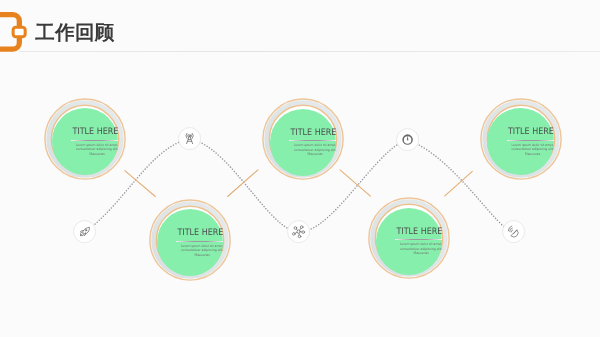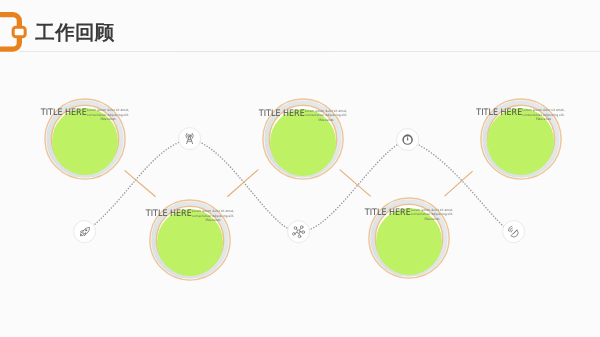"TITLE HERE" .node .card { align-items: flex-start -> flex-end; background: #bef264 -> #86efac; flex-direction: row -> column }
